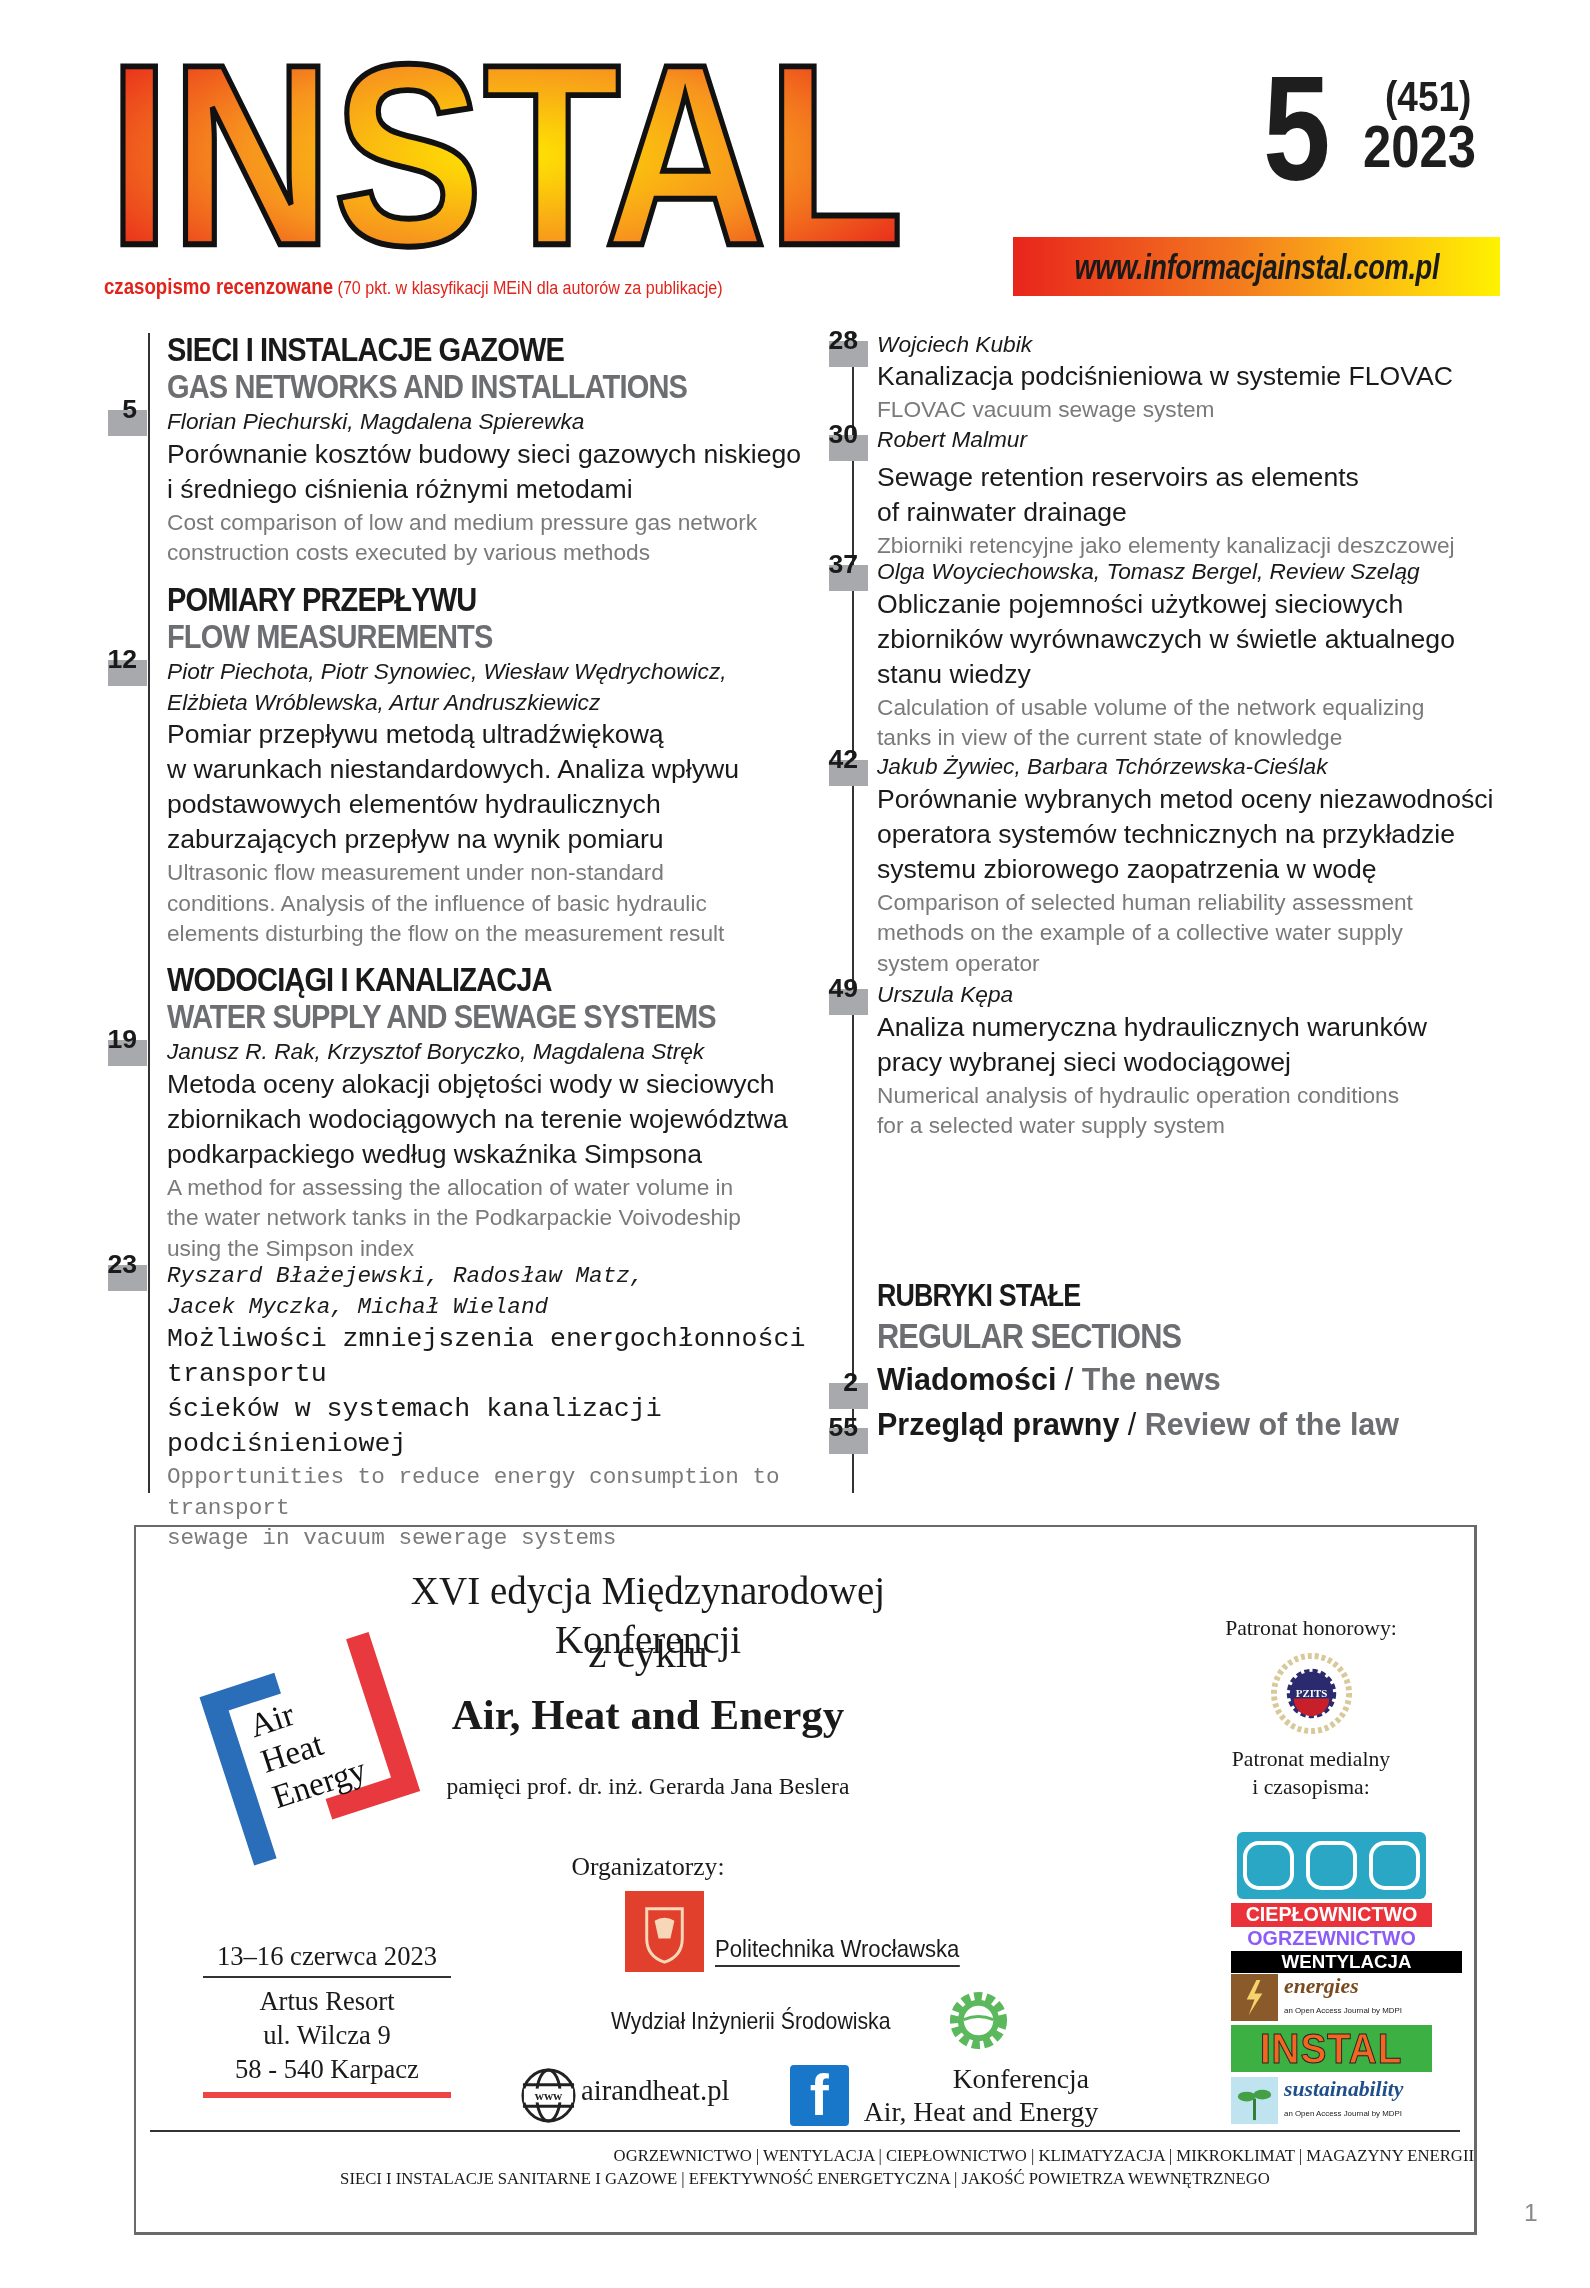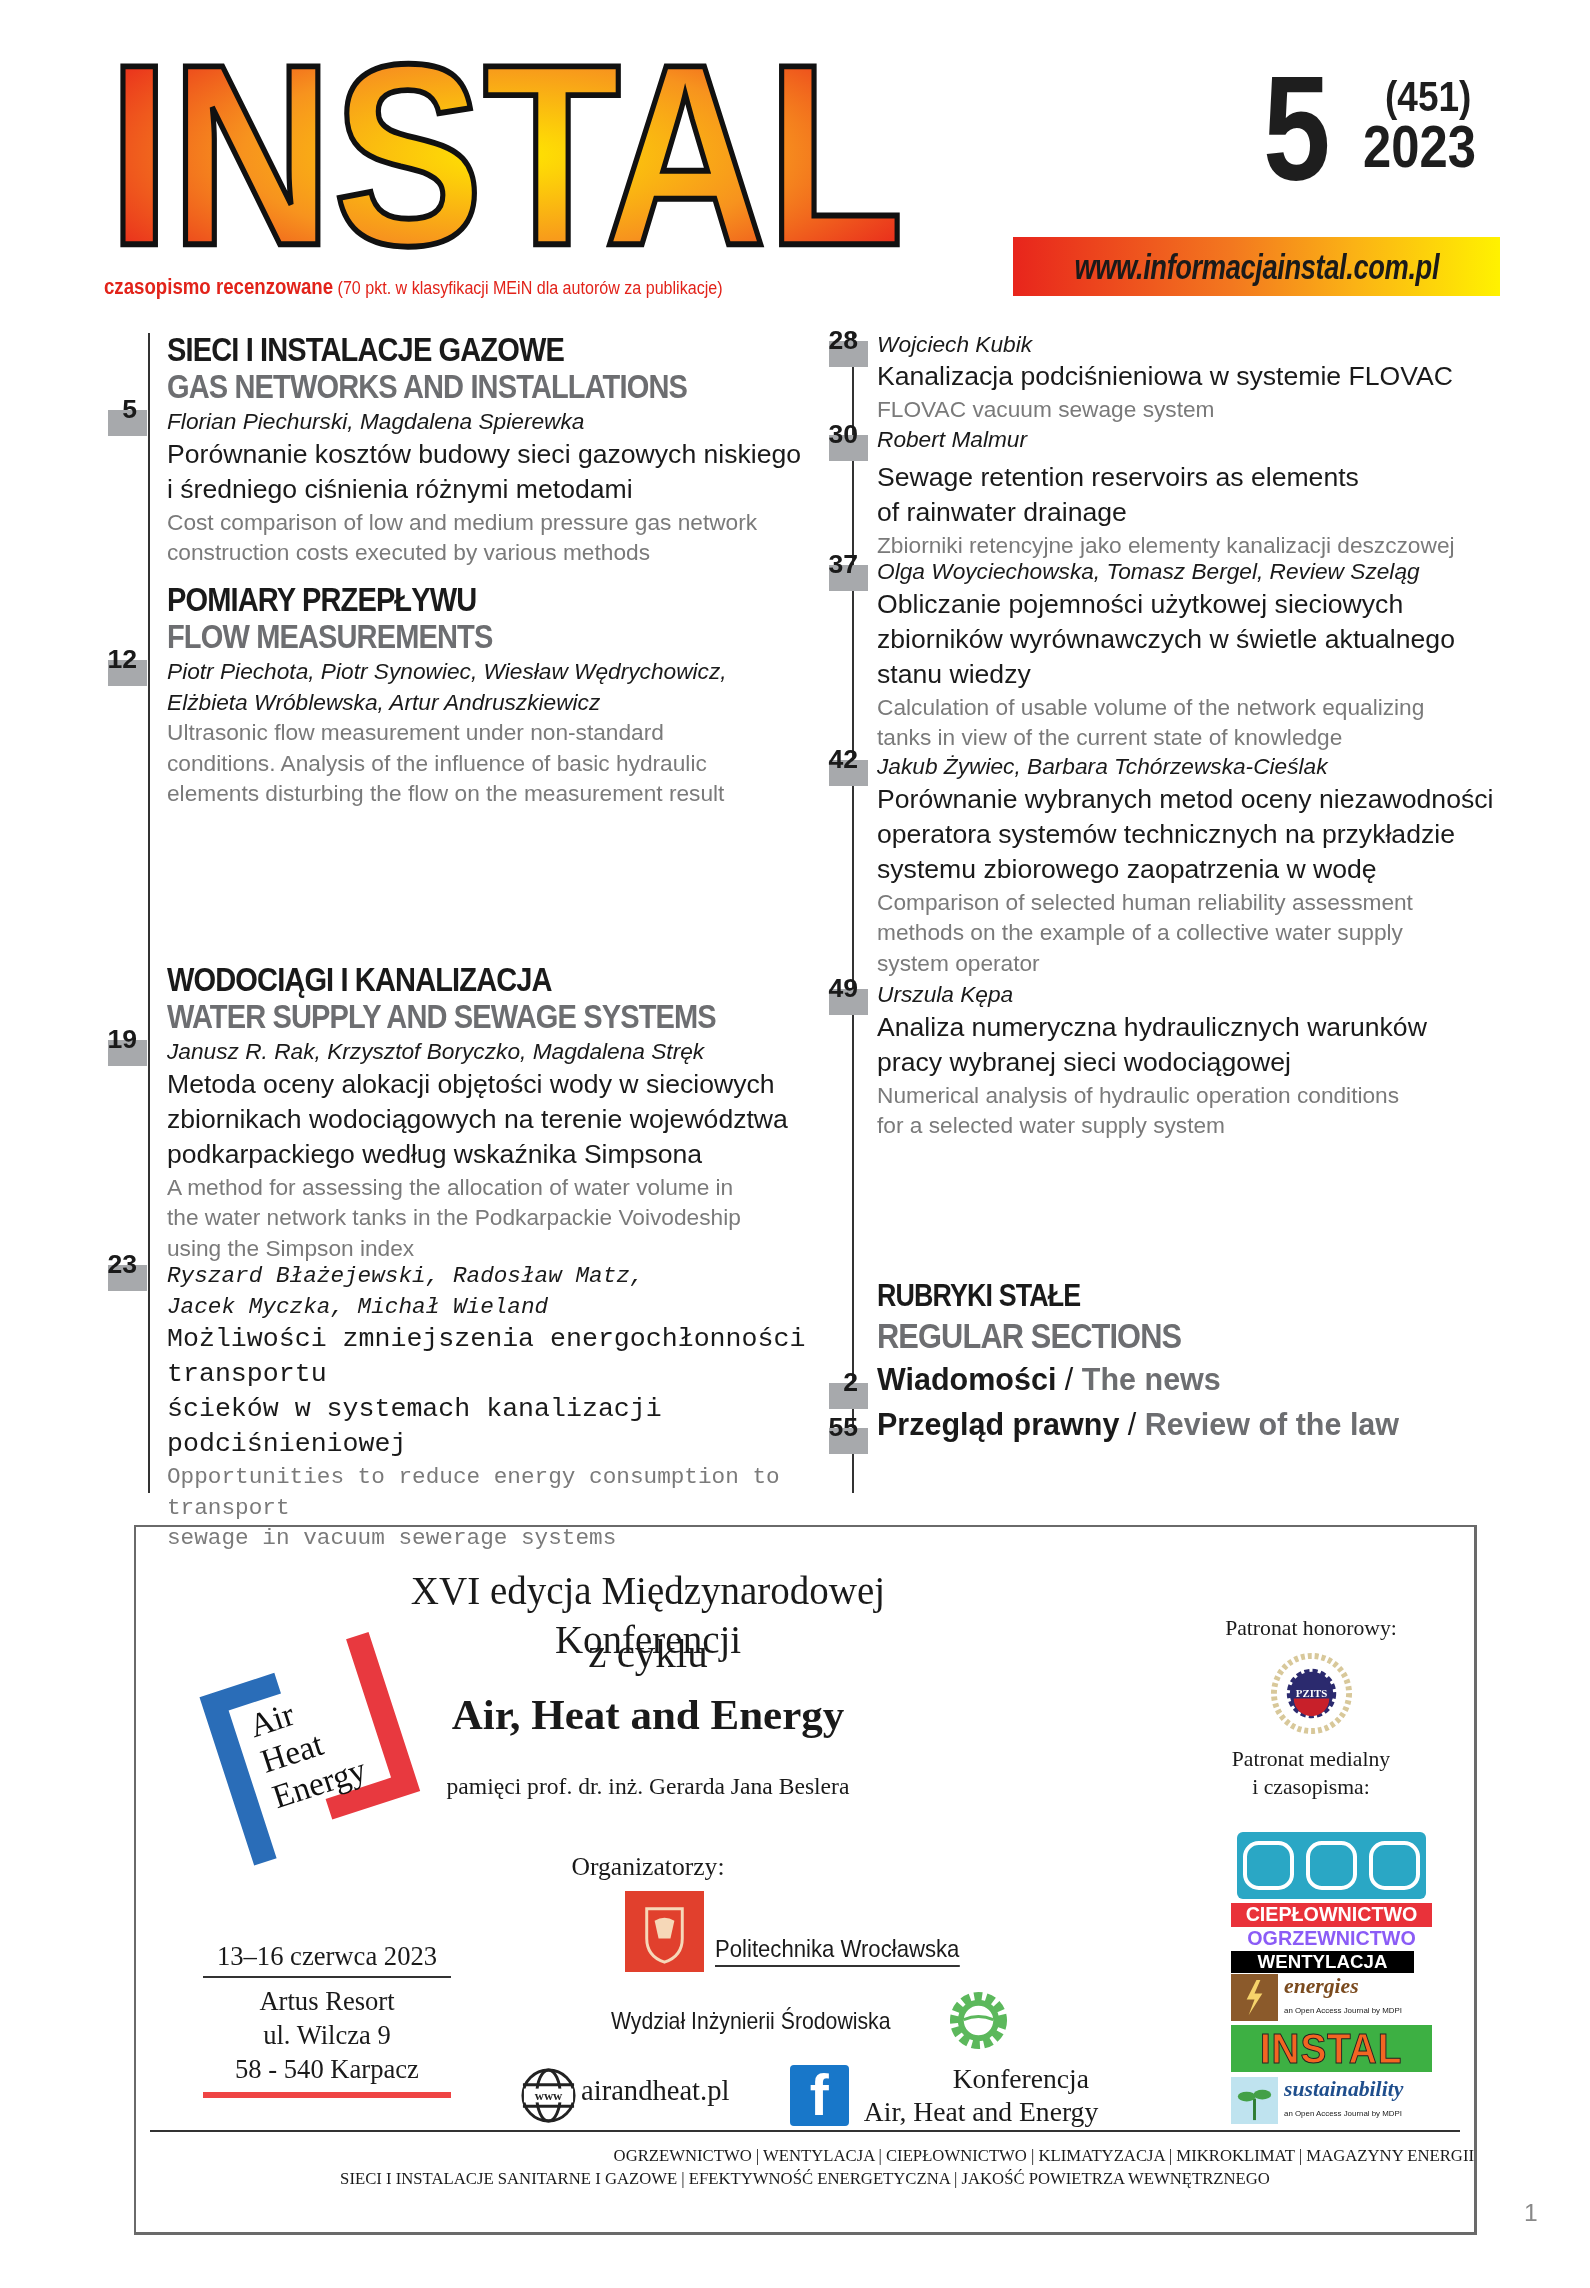"Pomiar przepływu metodą ultradźwiękową" div.title { html: none -> <div><span>Pomiar przepływu metodą ultradźwiękową</span><br><span>w warunkach niestandardowych. Analiza wpływu</span><br><span>podstawowych elementów hydraulicznych</span><br><span>zaburzających przepływ na wynik pomiaru</span></div> }
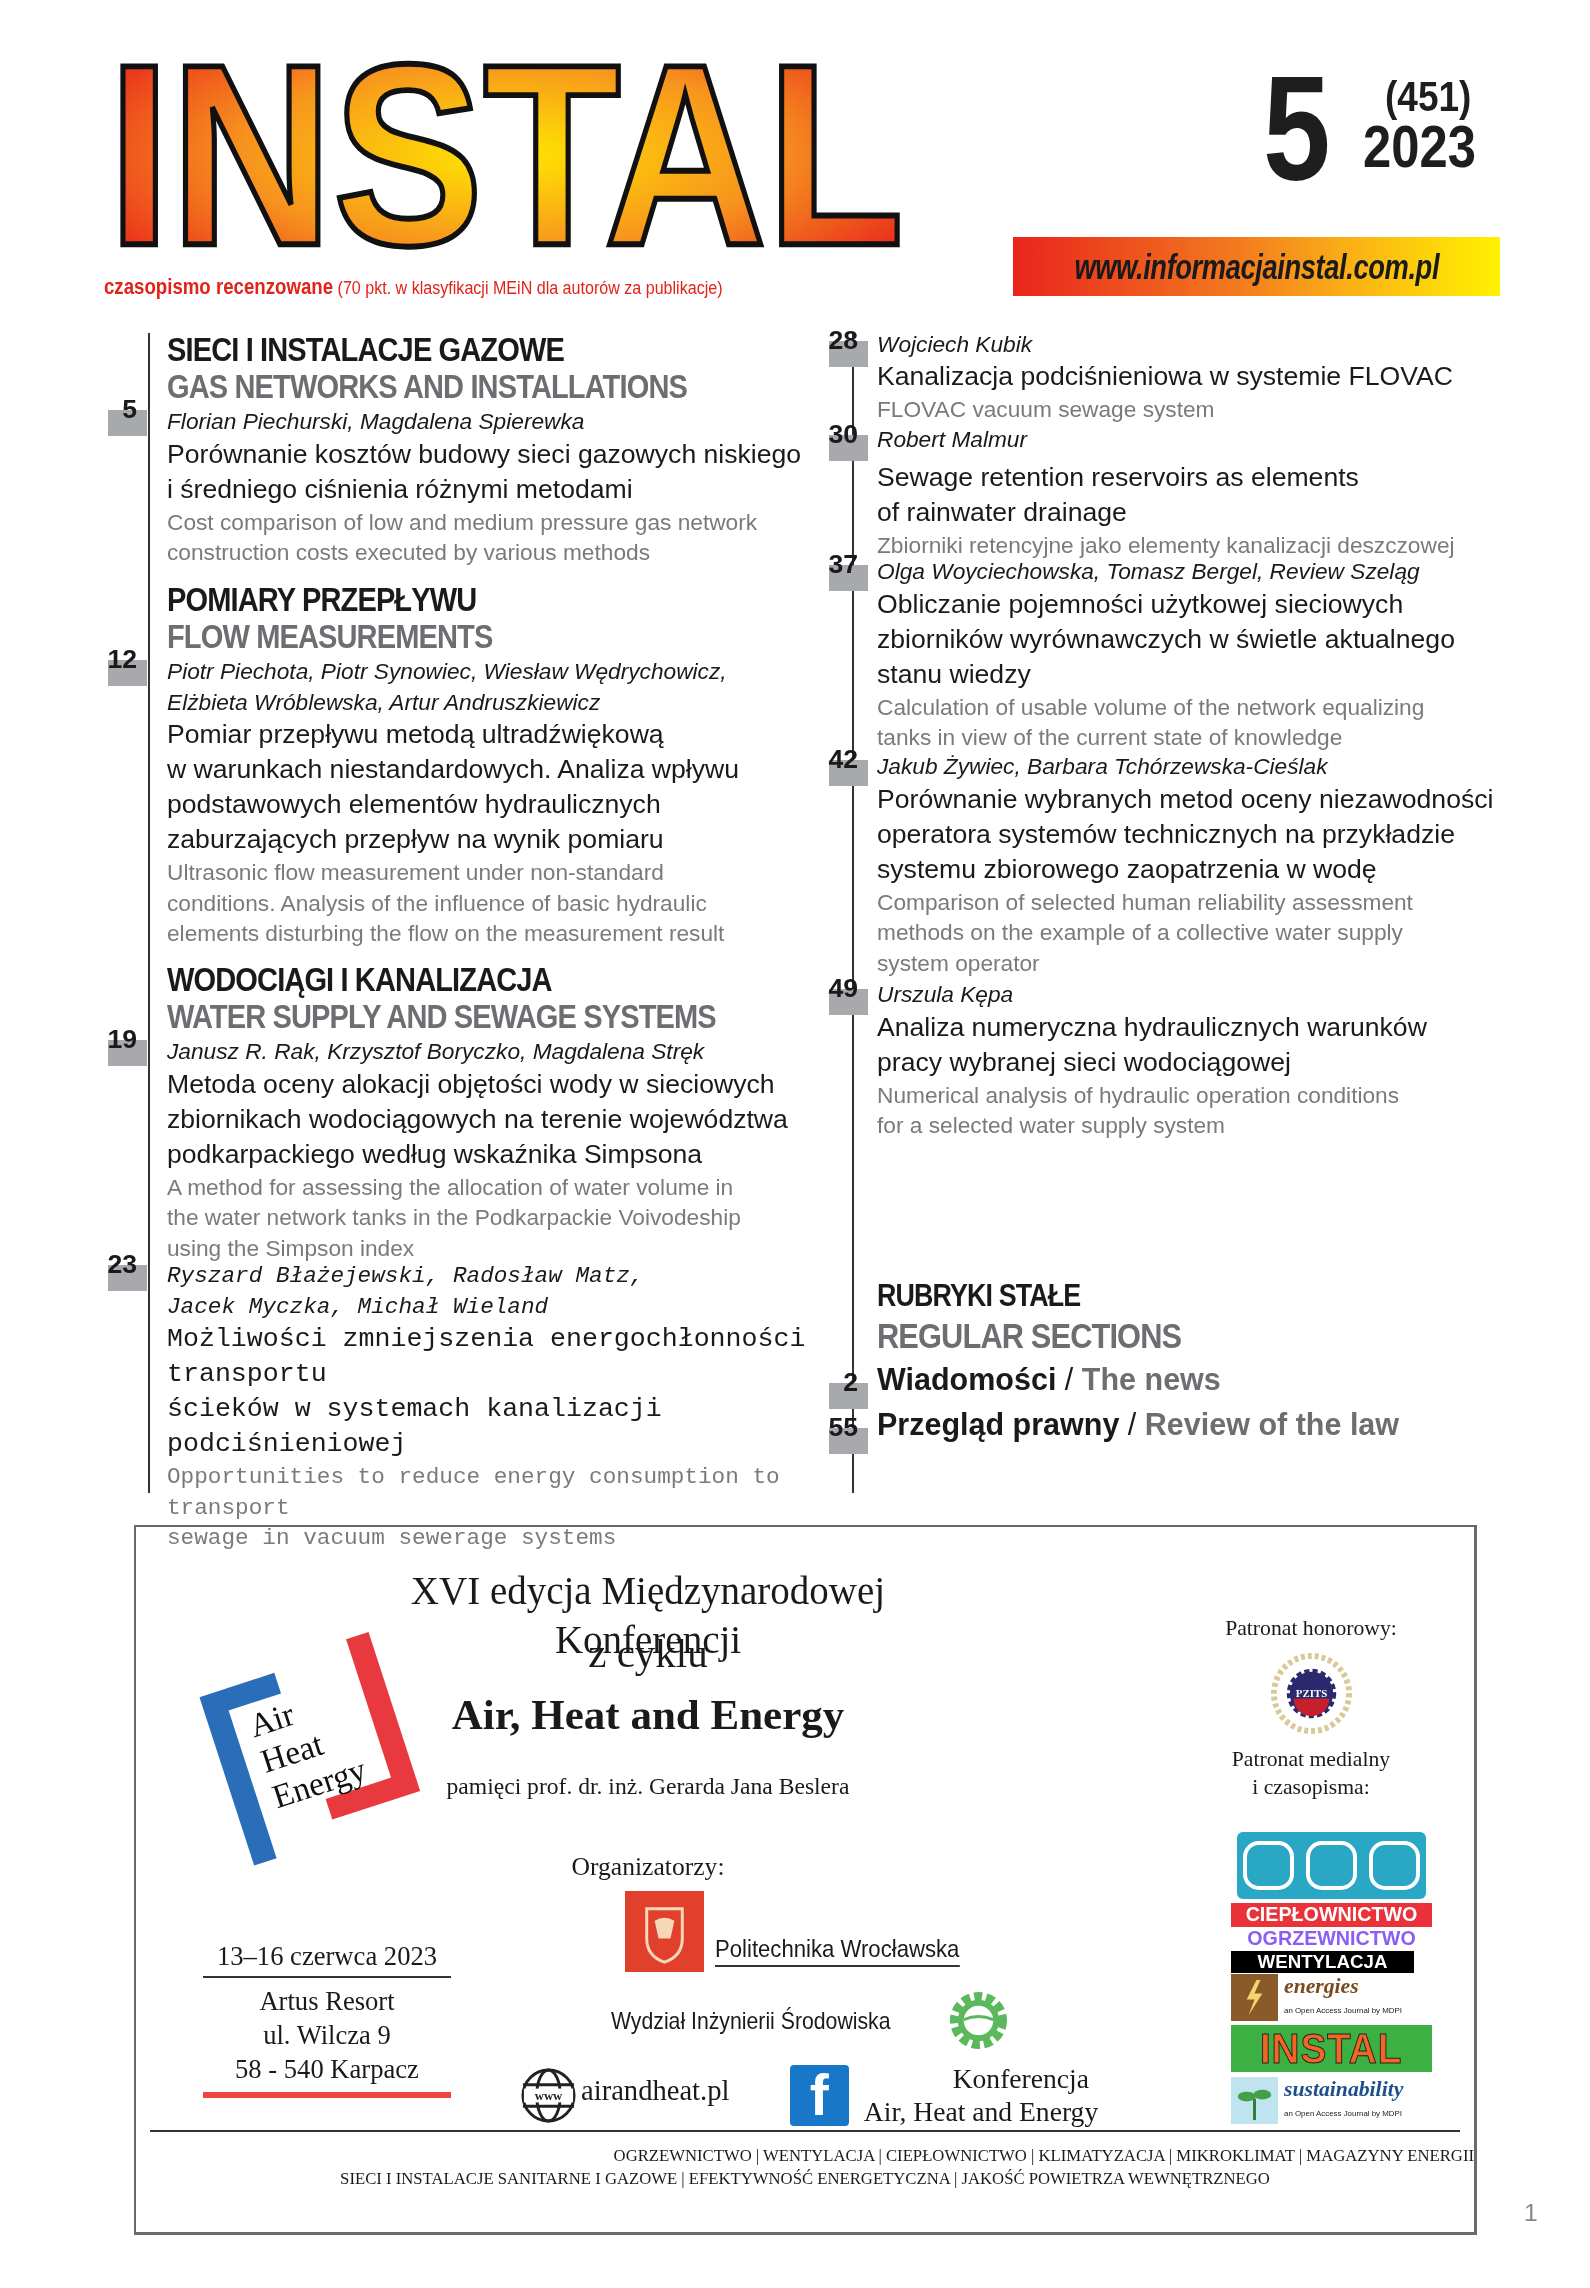"WENTYLACJA" .aee-3 { width: 183px -> 231px }
